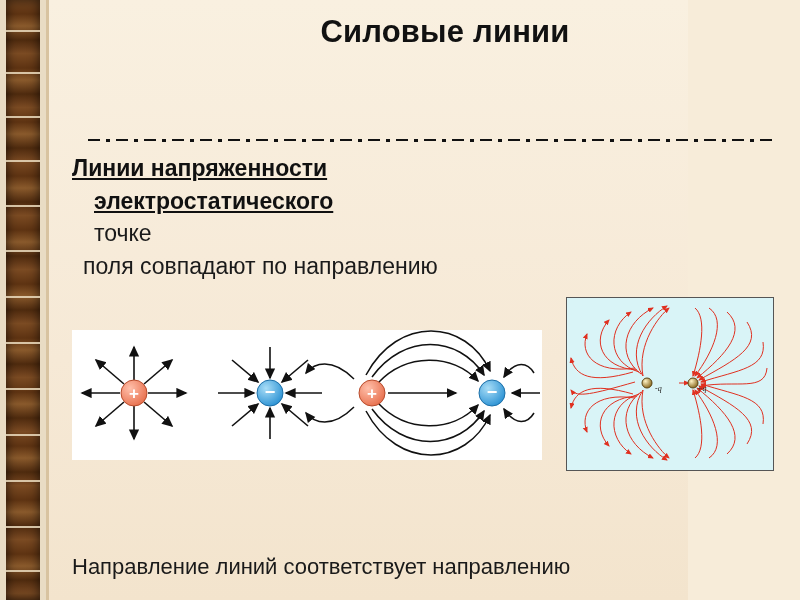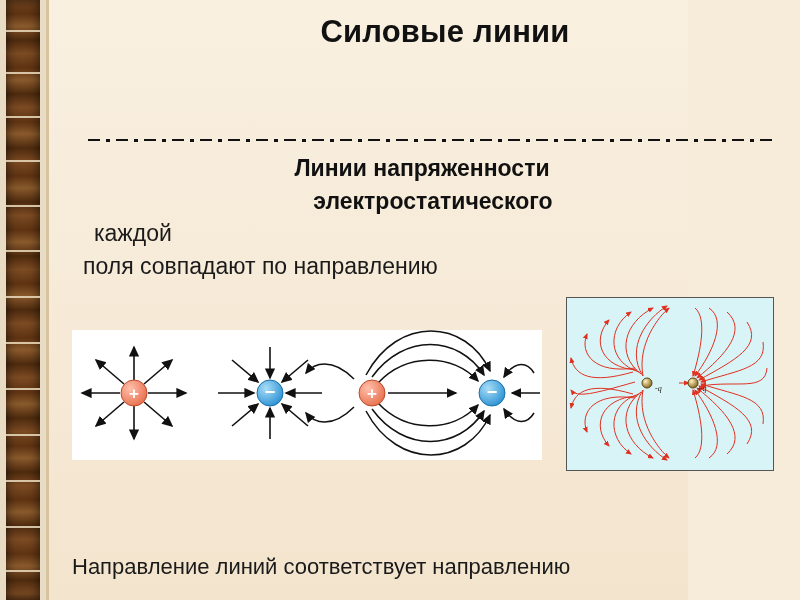"Линии напряженности" .body-text .u { text-align: center -> none; text-decoration: none -> underline }
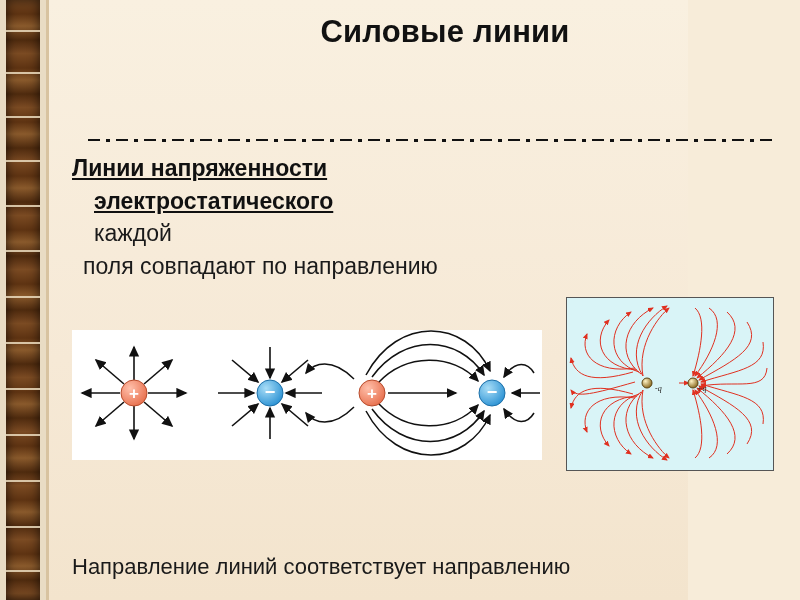"каждой" div.line4 { text: каждой -> точке }
